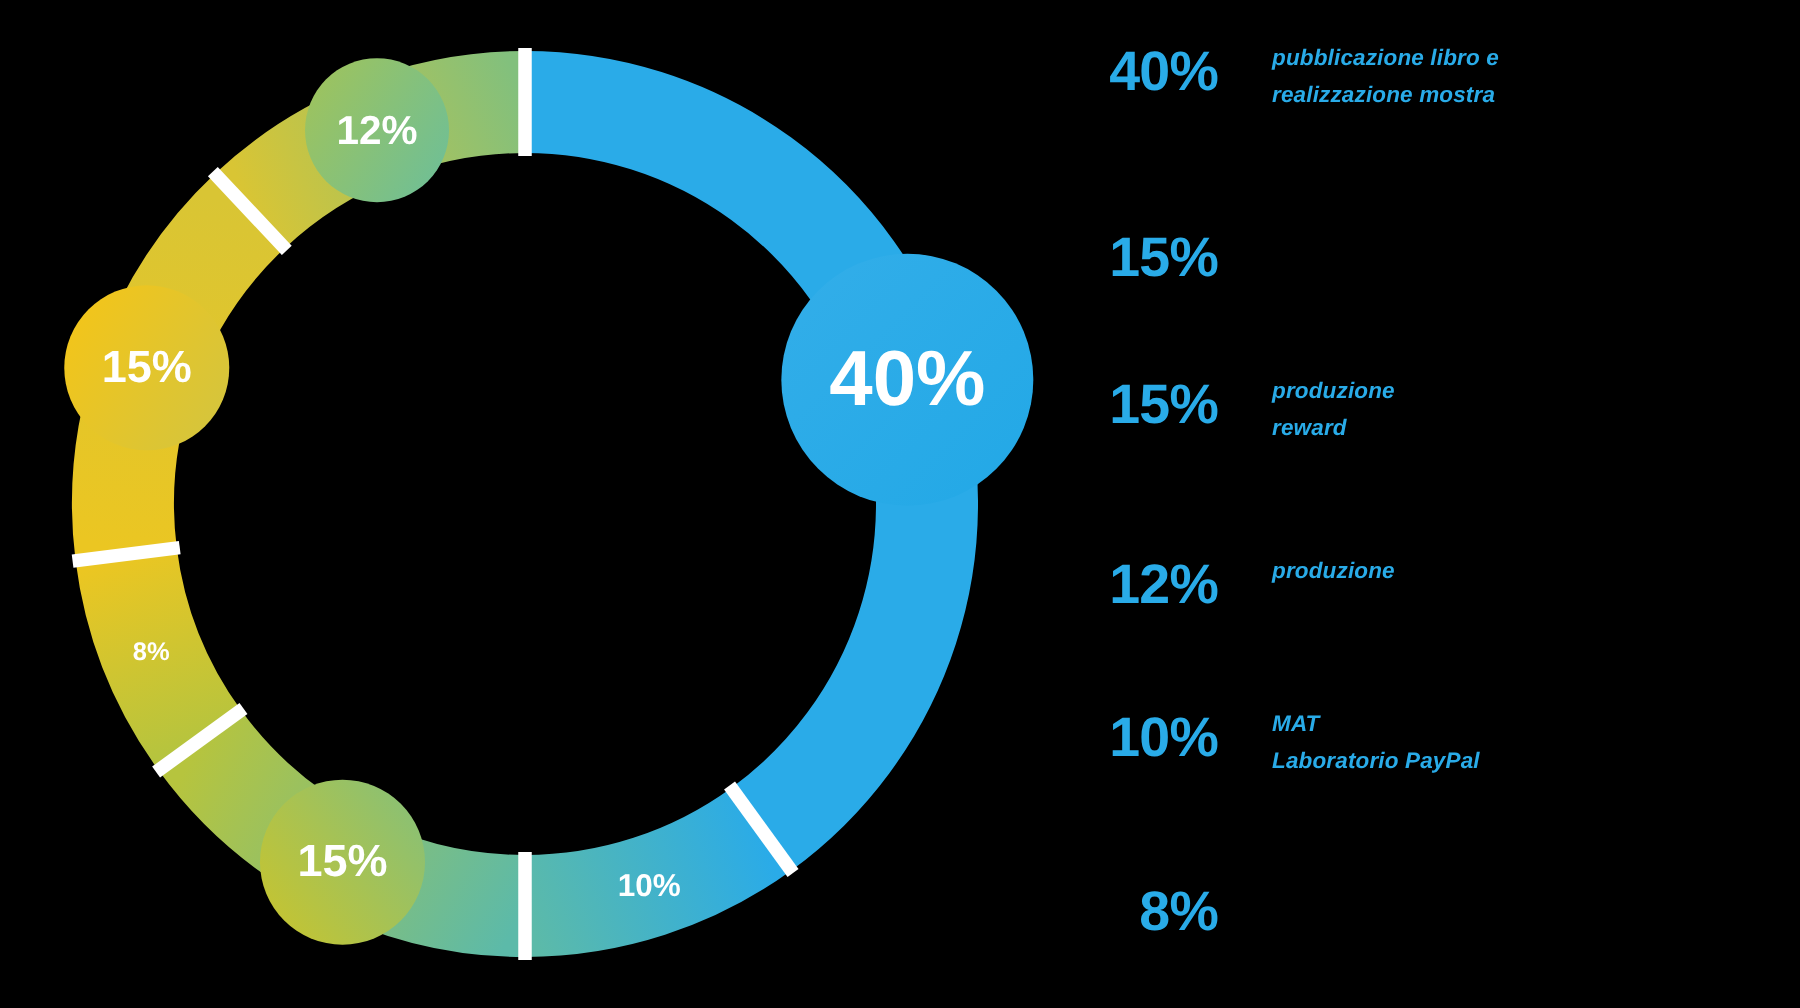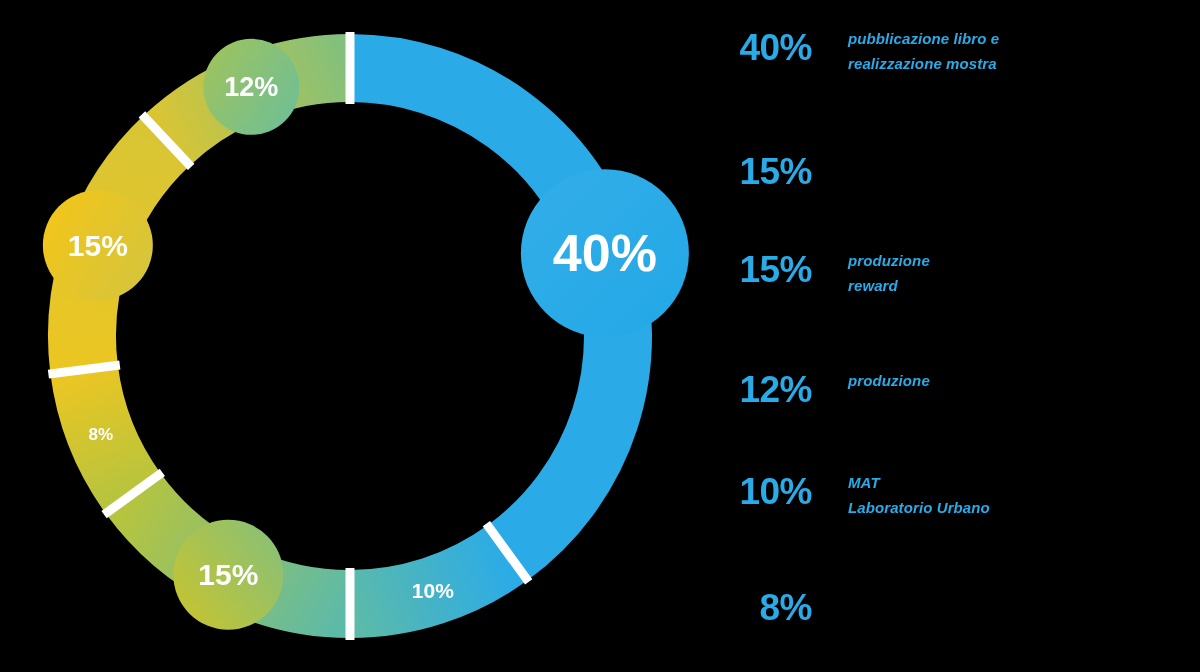"MAT" div.legend-label { text: Urbano -> PayPal }
